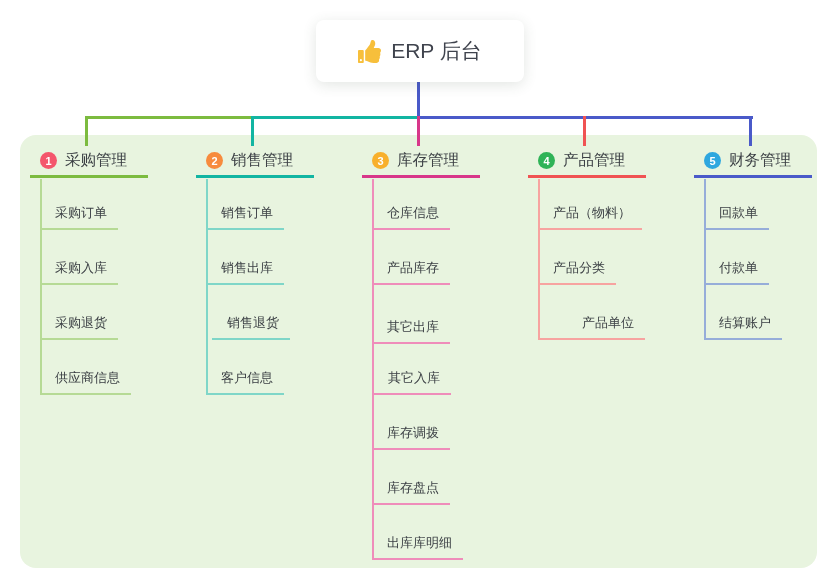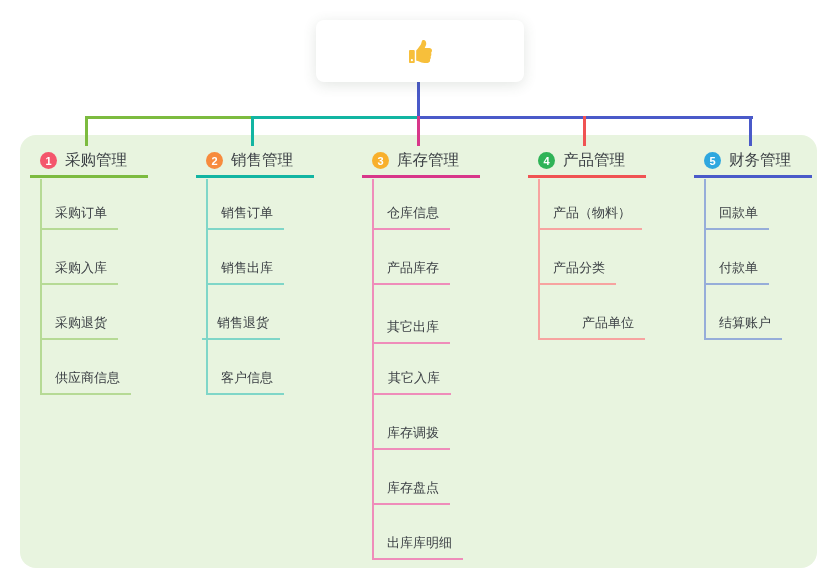"ERP 后台" span { html: none -> <span>ERP 后台</span> }
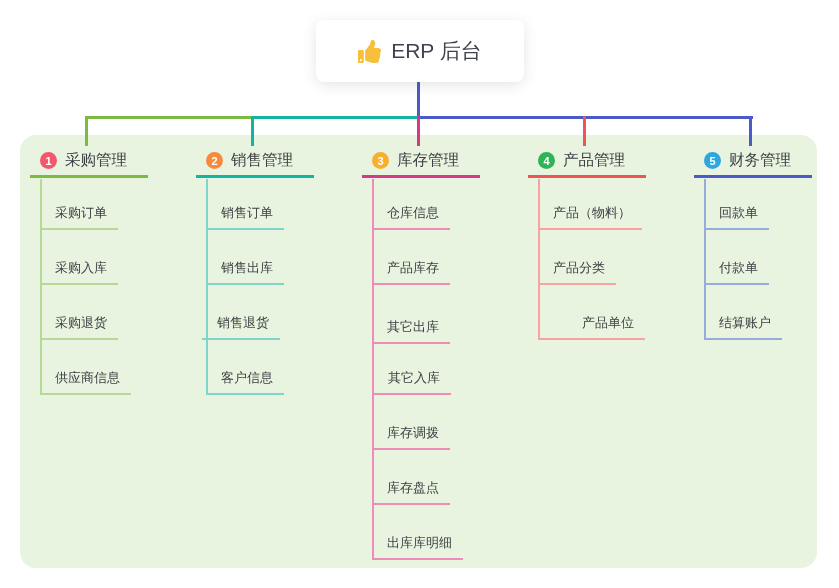"销售退货" div.child-item { left: 202px -> 212px }
